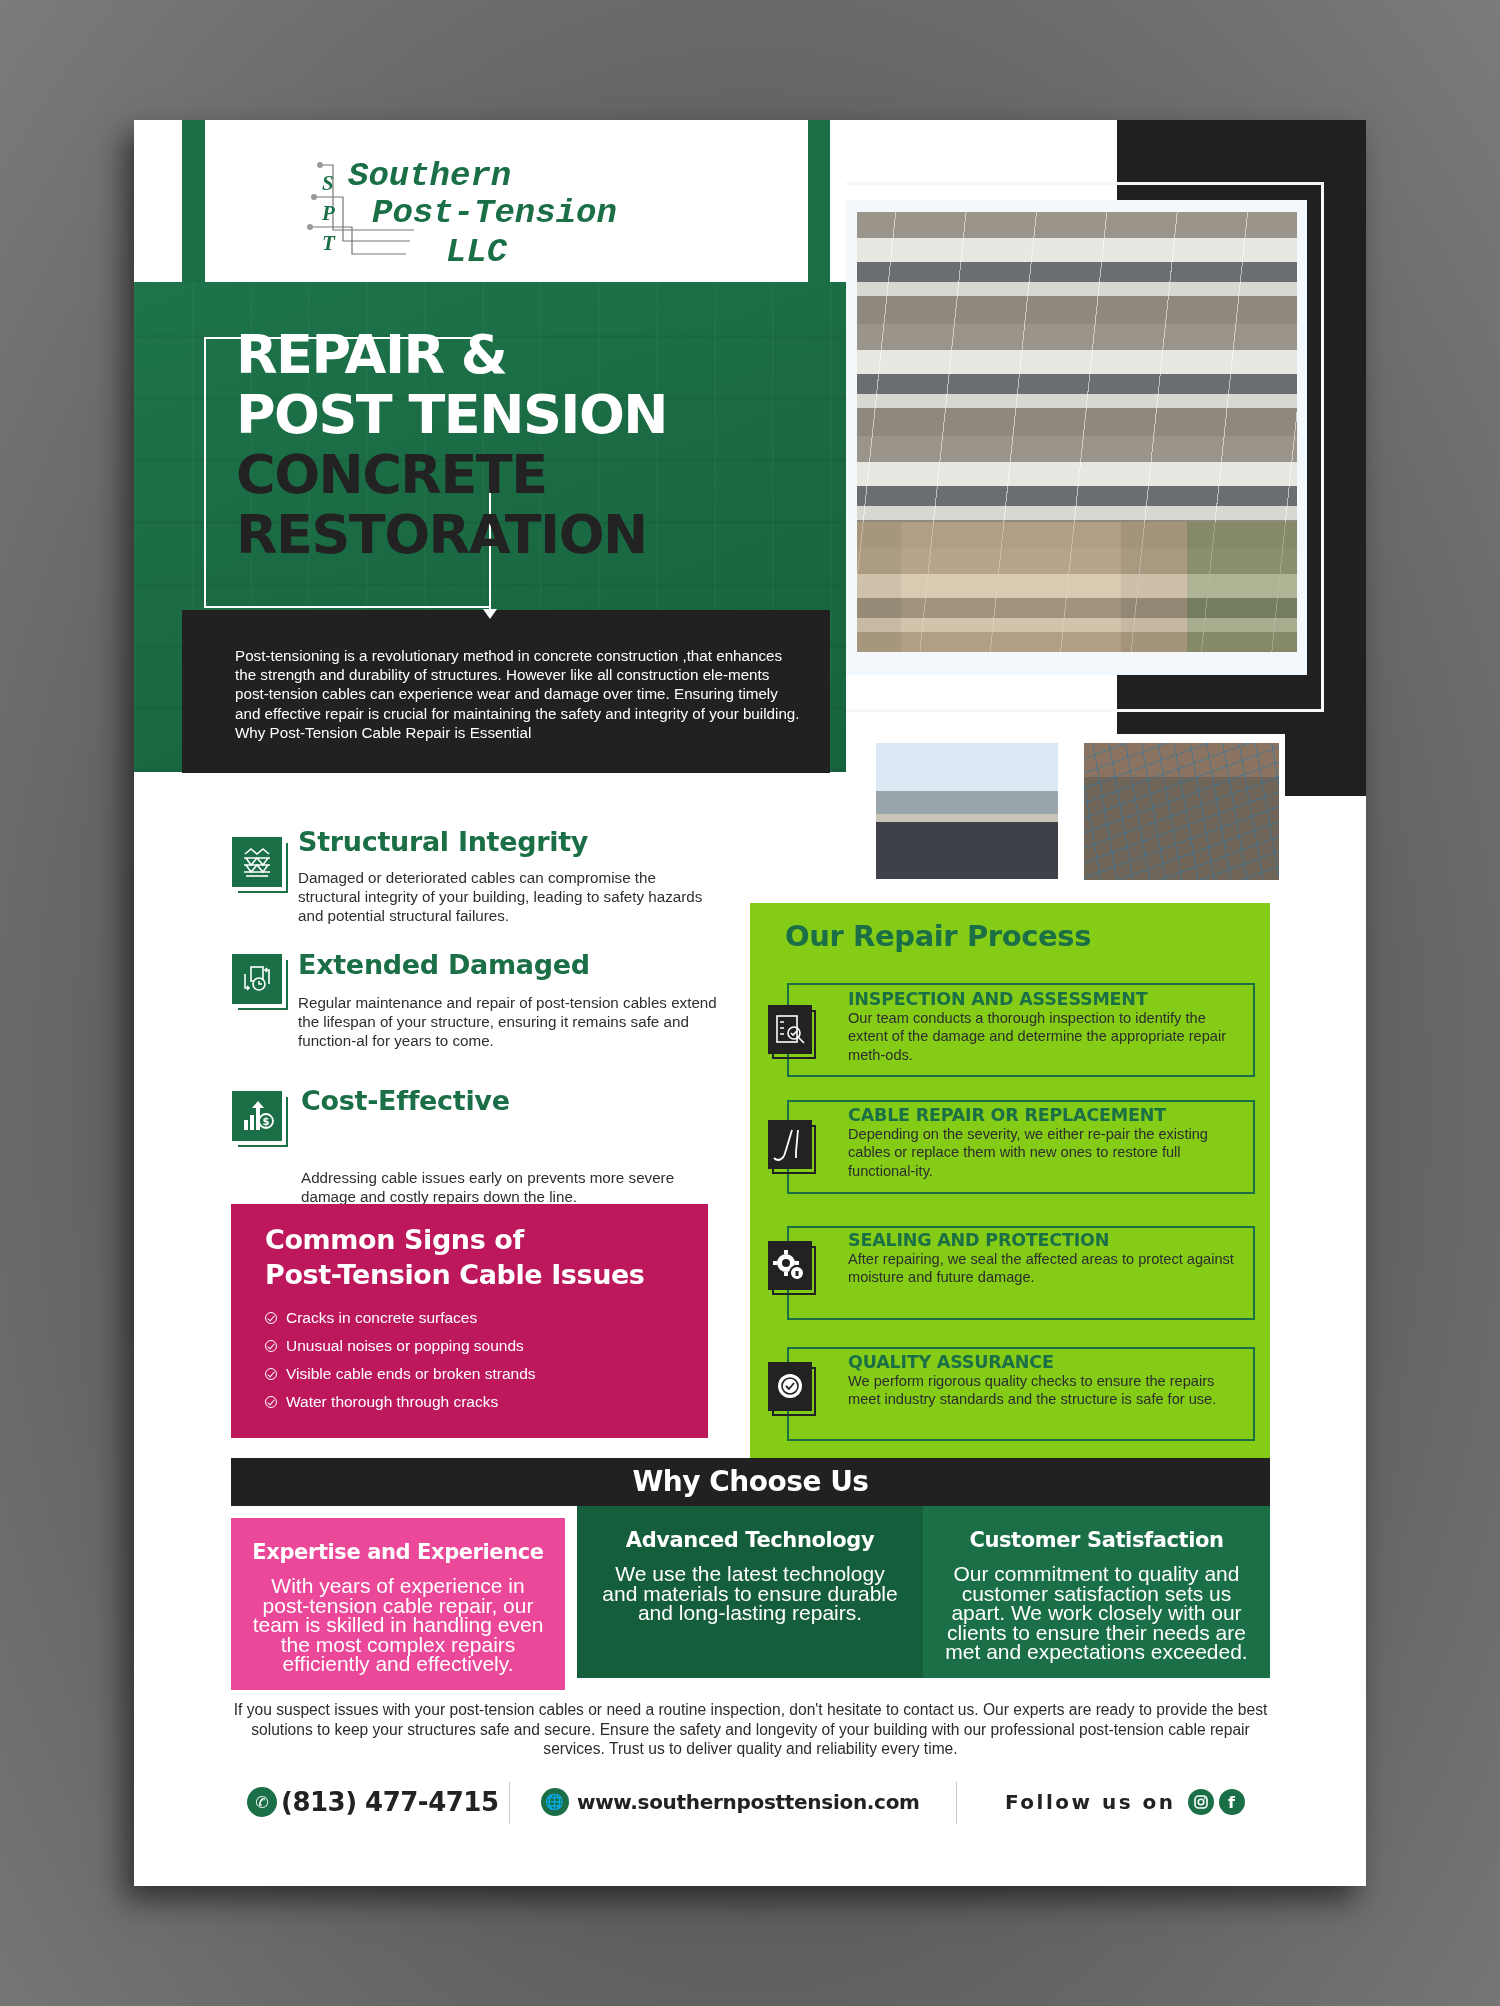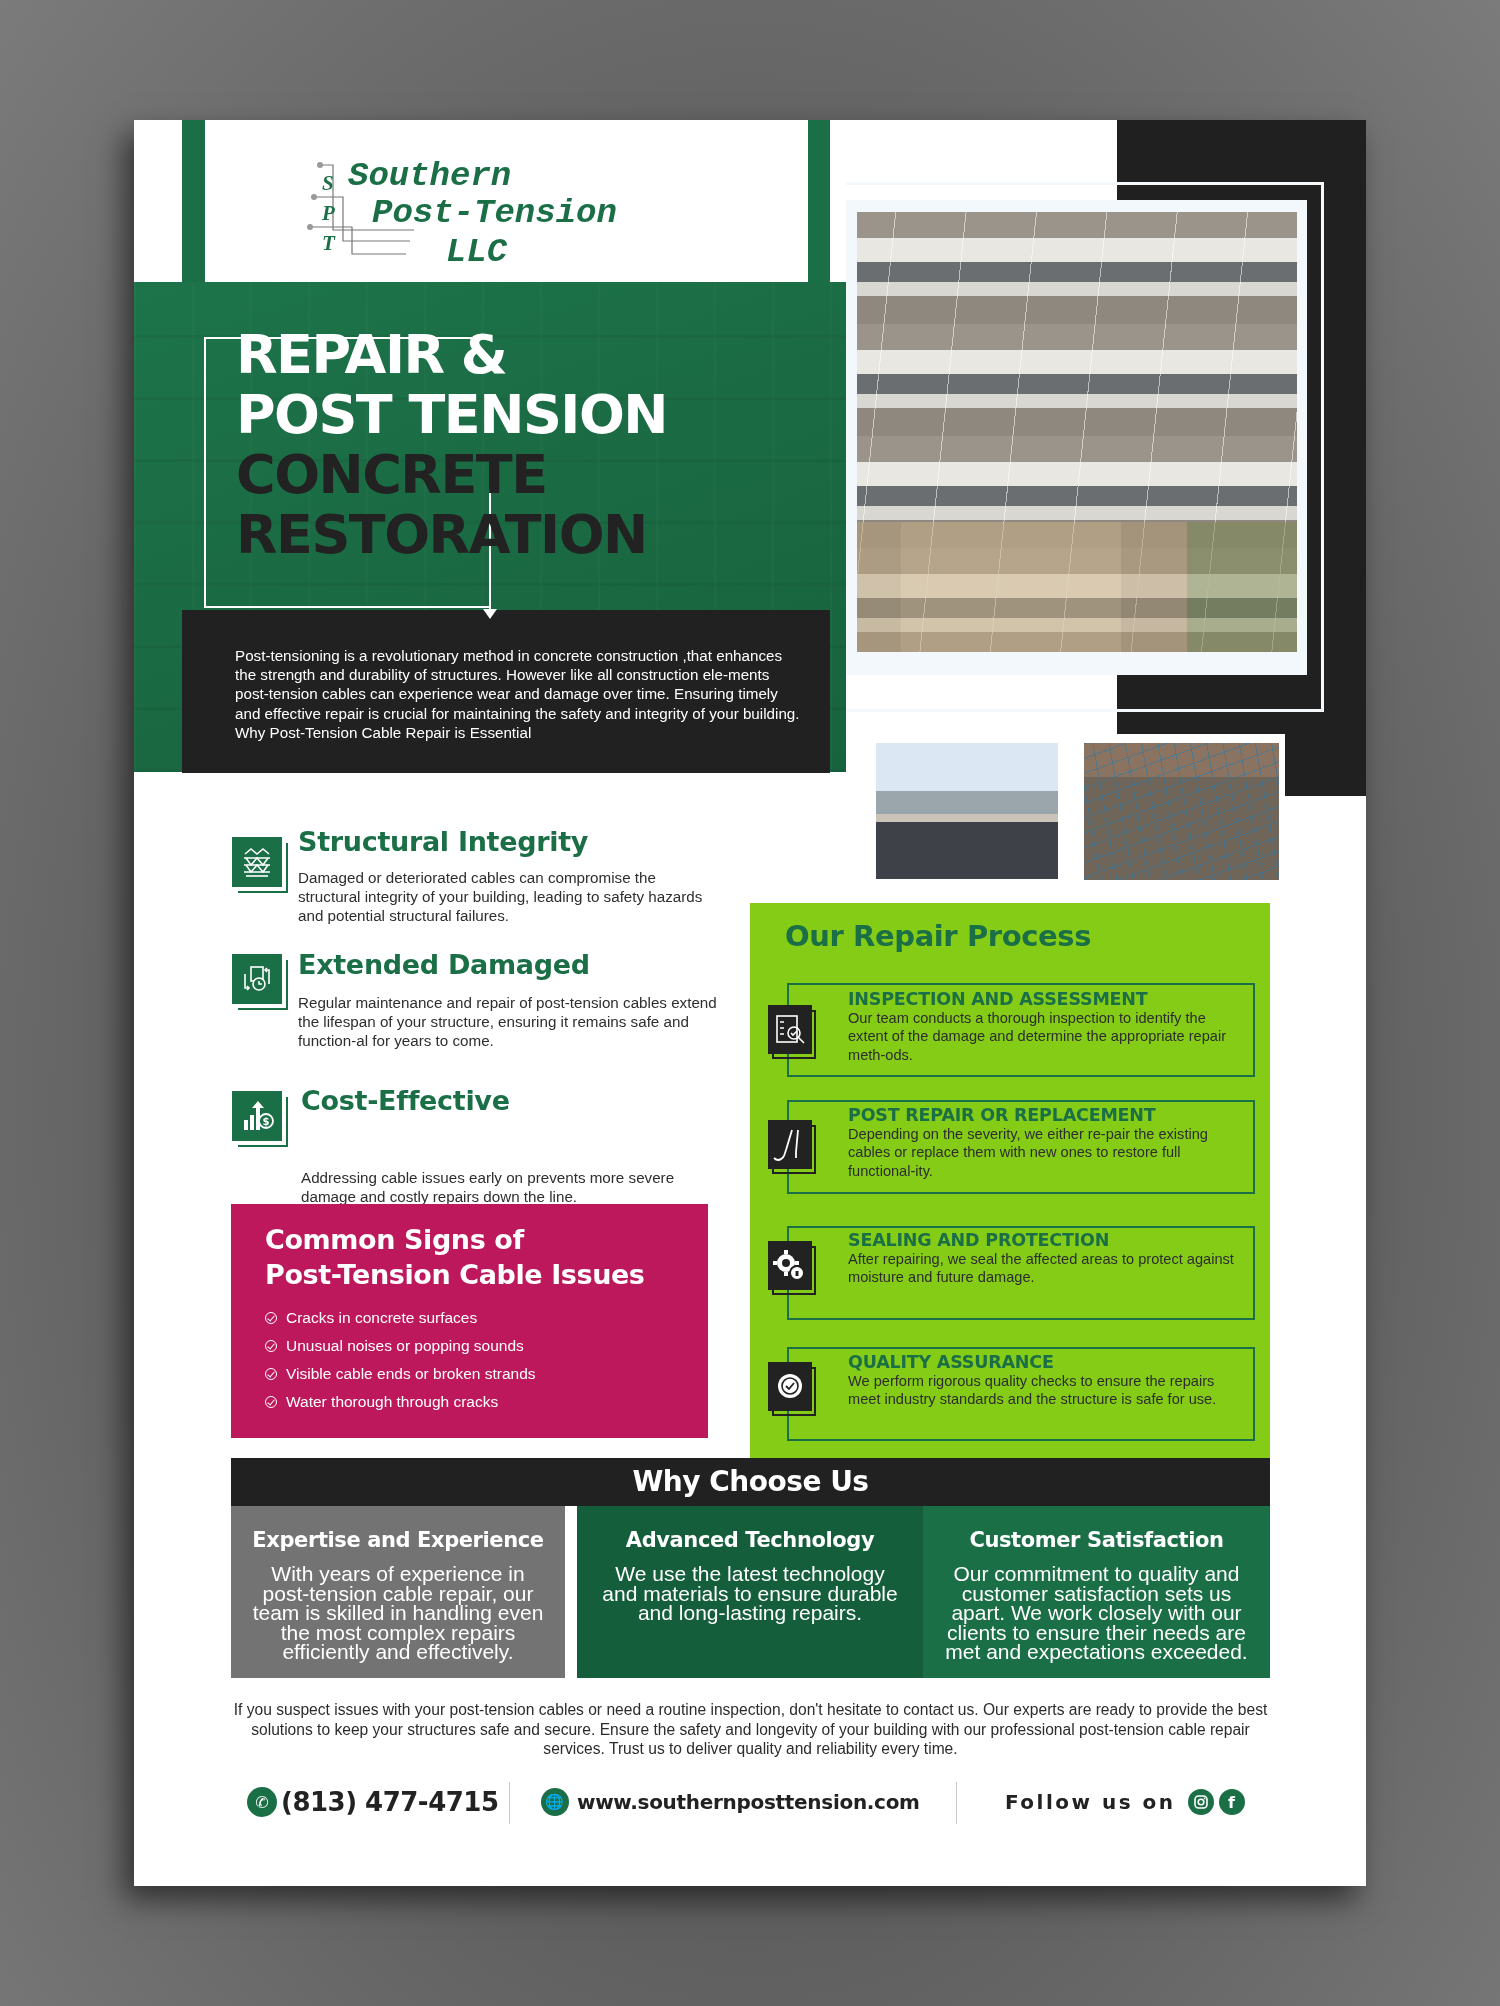"POST REPAIR OR REPLACEMENT" div.step-title { text: POST -> CABLE }
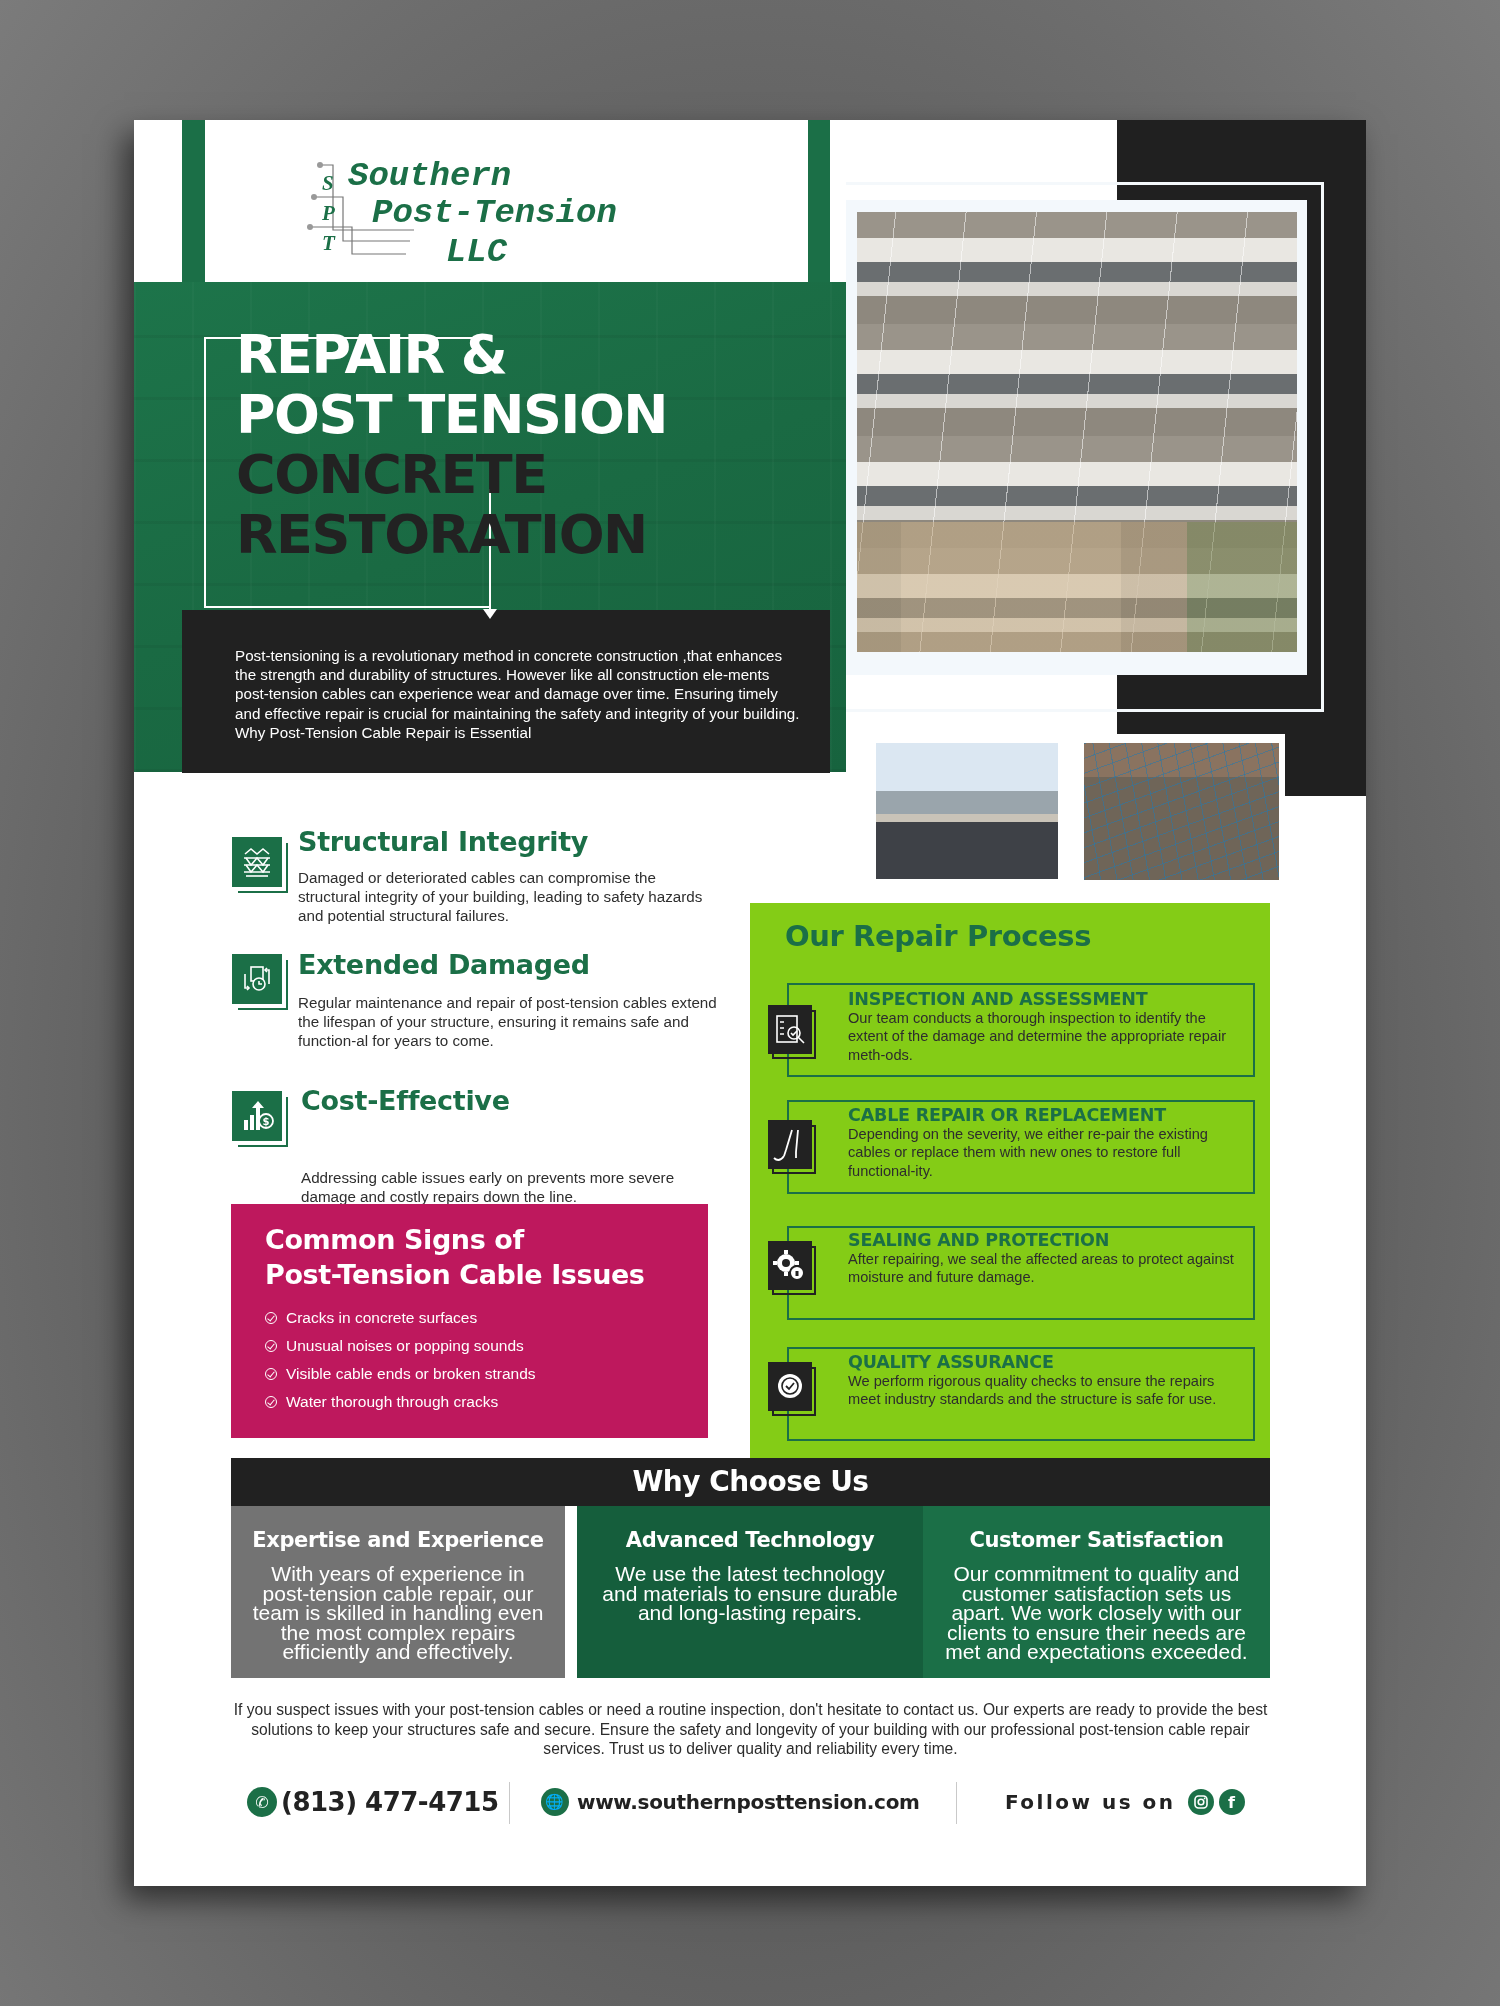"Expertise and Experience" div.abs { background: #737373 -> #ec4899; margin-top: none -> 12px }
